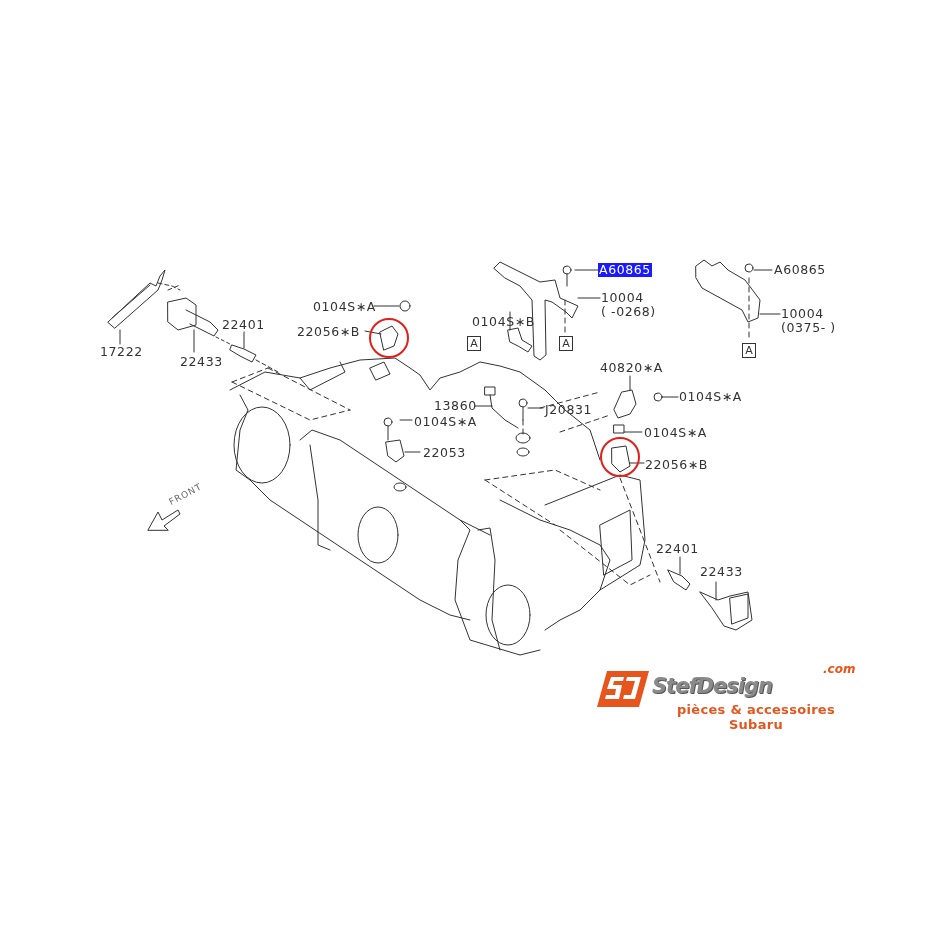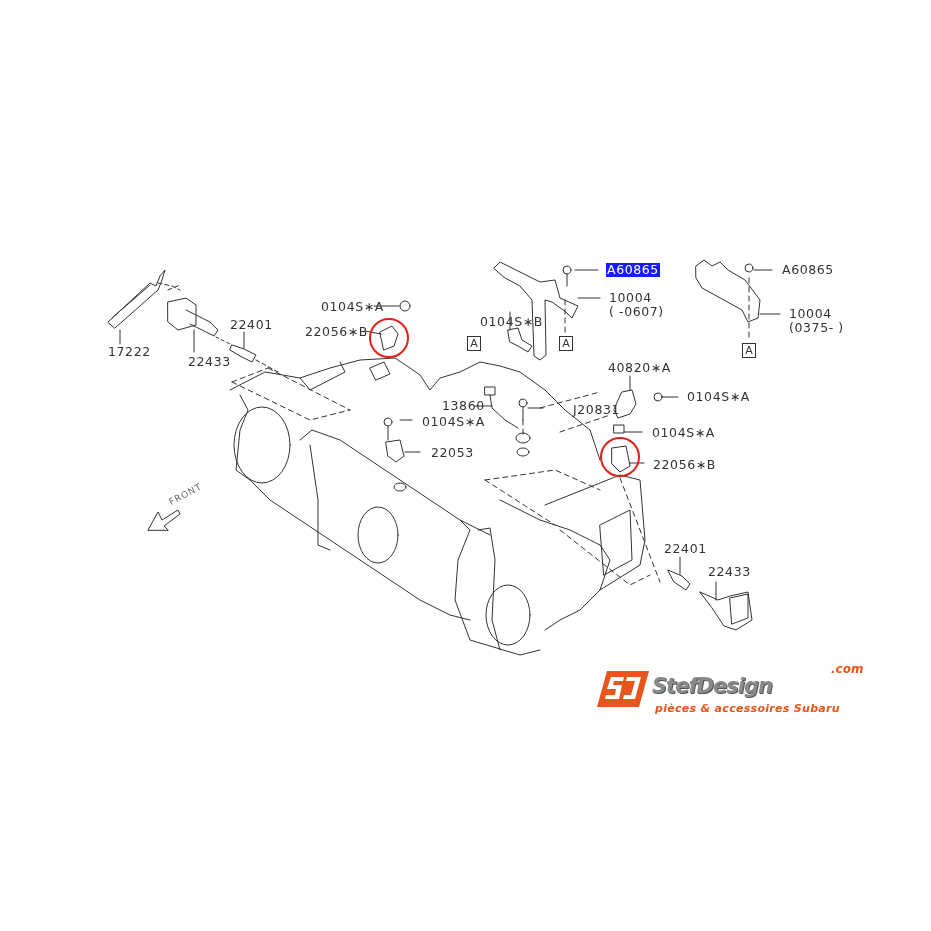"A60865" .lbl { margin-left: 8px -> none }
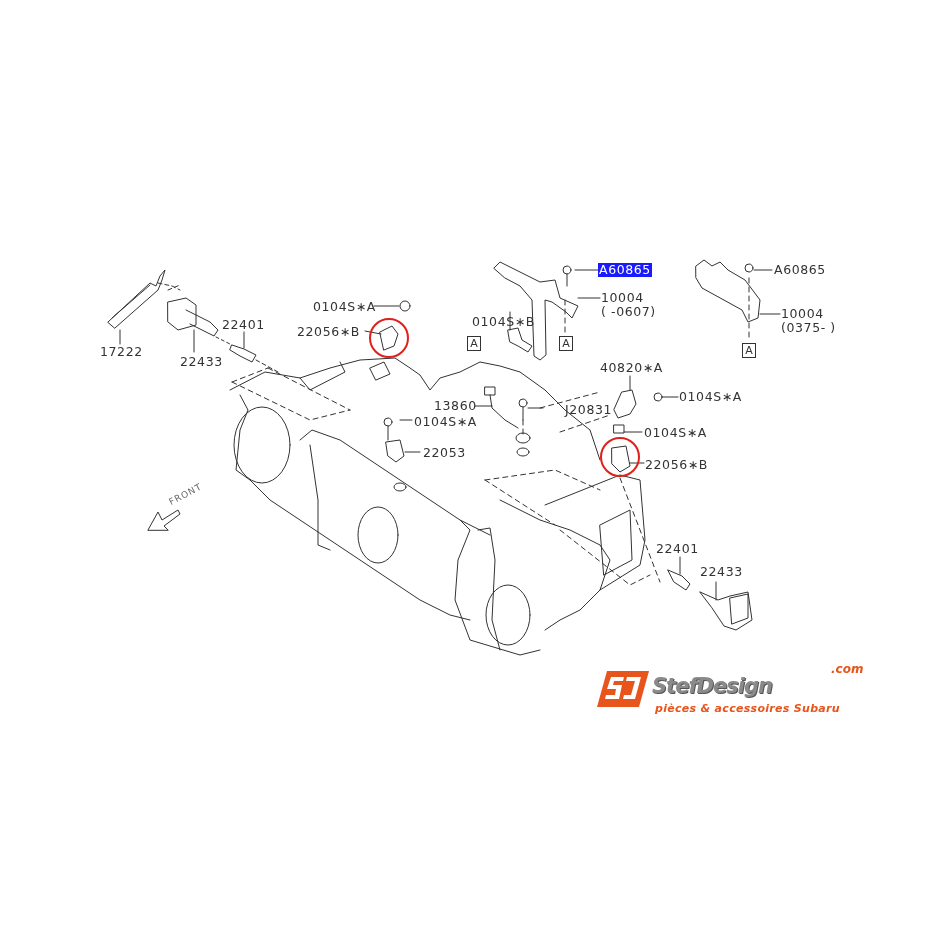"( -0607)" span.lbl { text: -0607 -> -0268 }
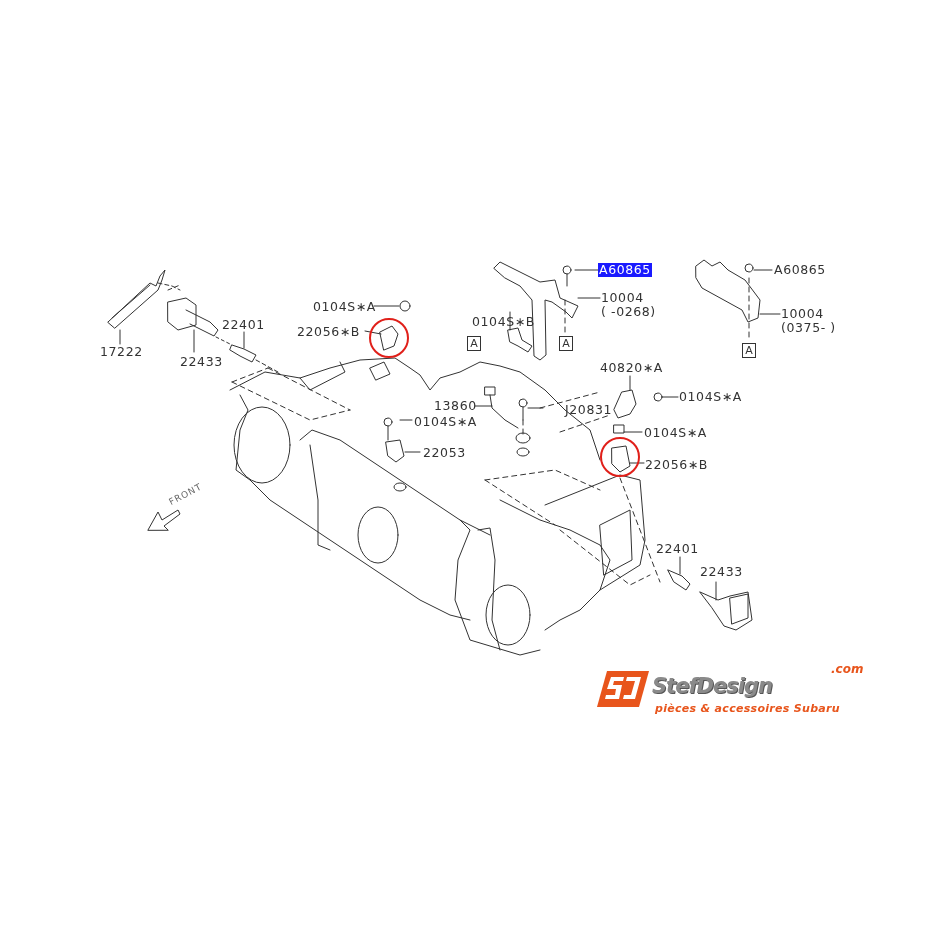"J20831" span.lbl { left: 565px -> 545px }
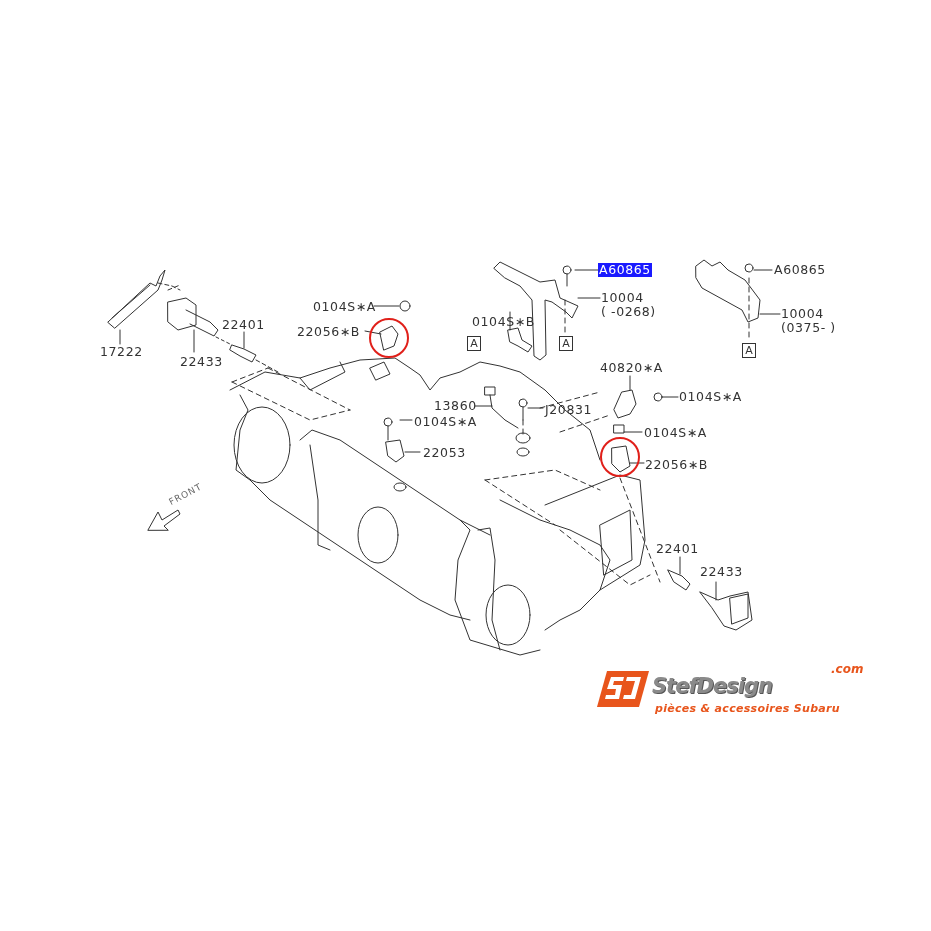".com" .logo-com { margin-left: 8px -> none }
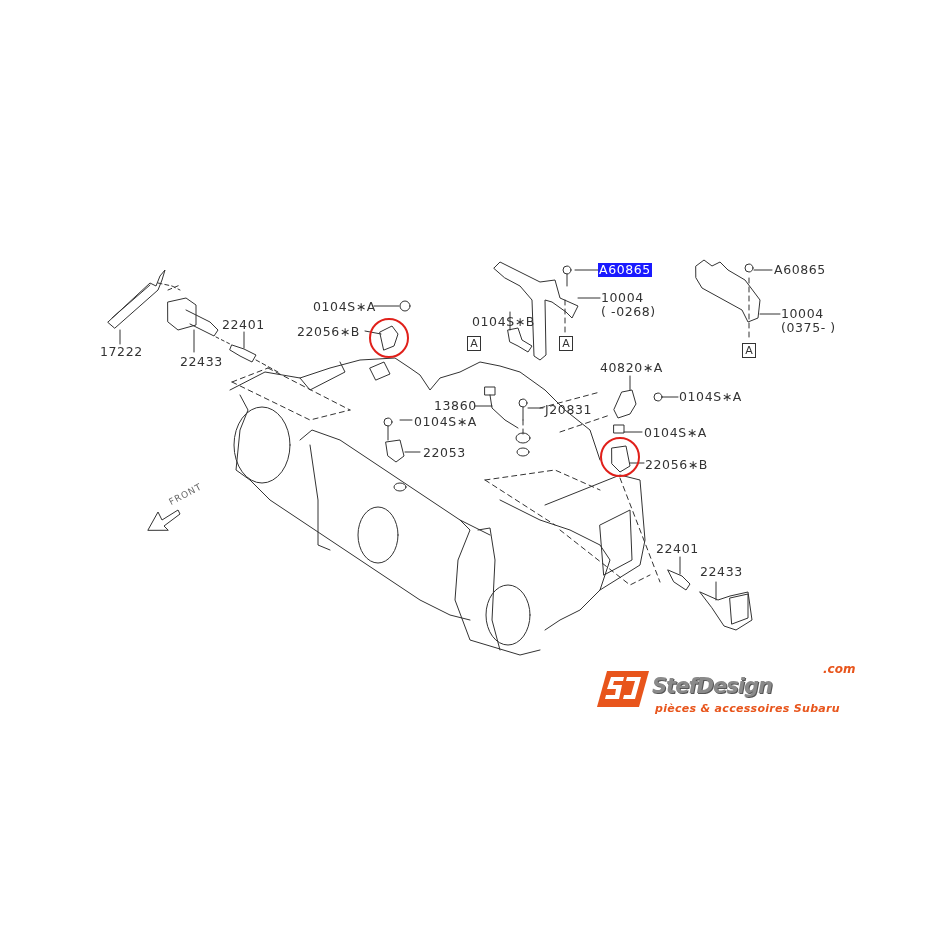"pièces & accessoires Subaru" .logo-tag { font-size: 11px -> 13px; font-style: italic -> none; text-align: none -> center }
